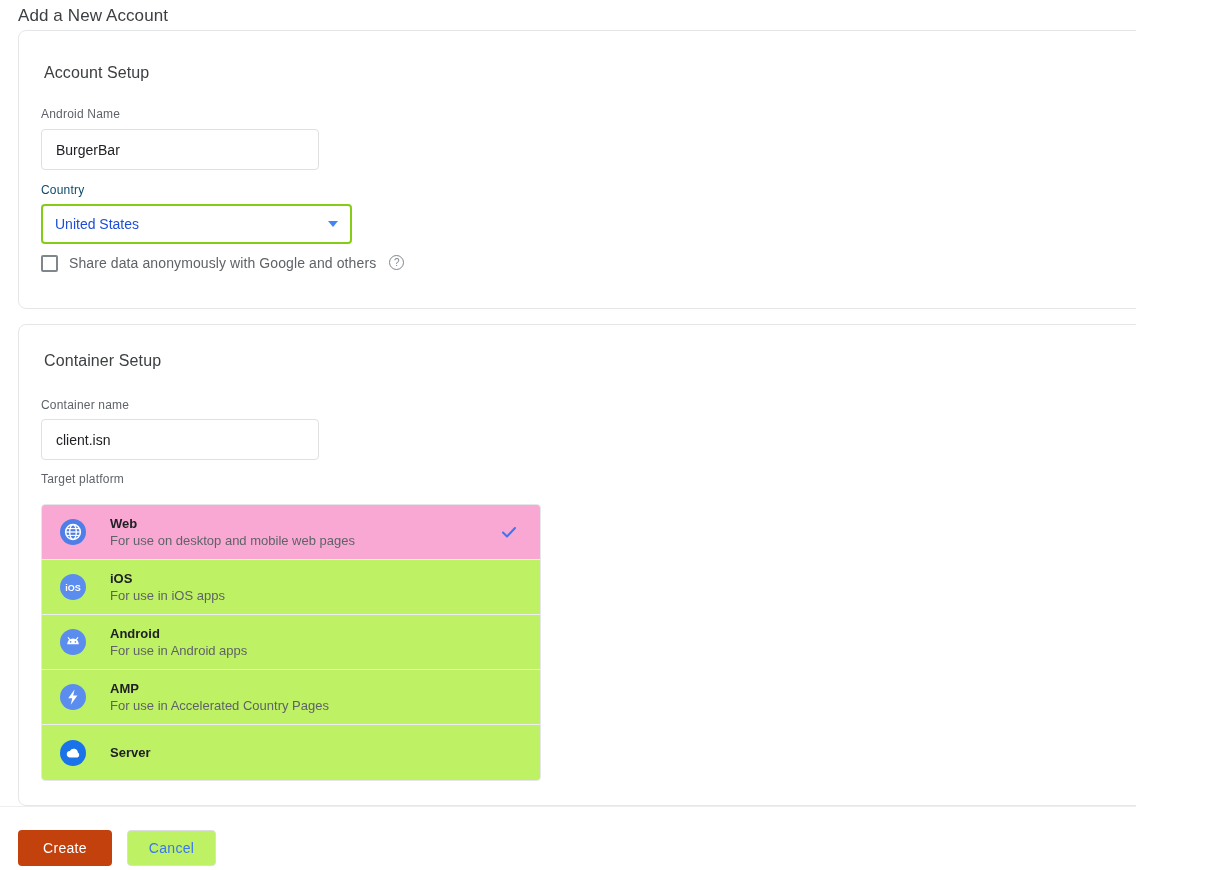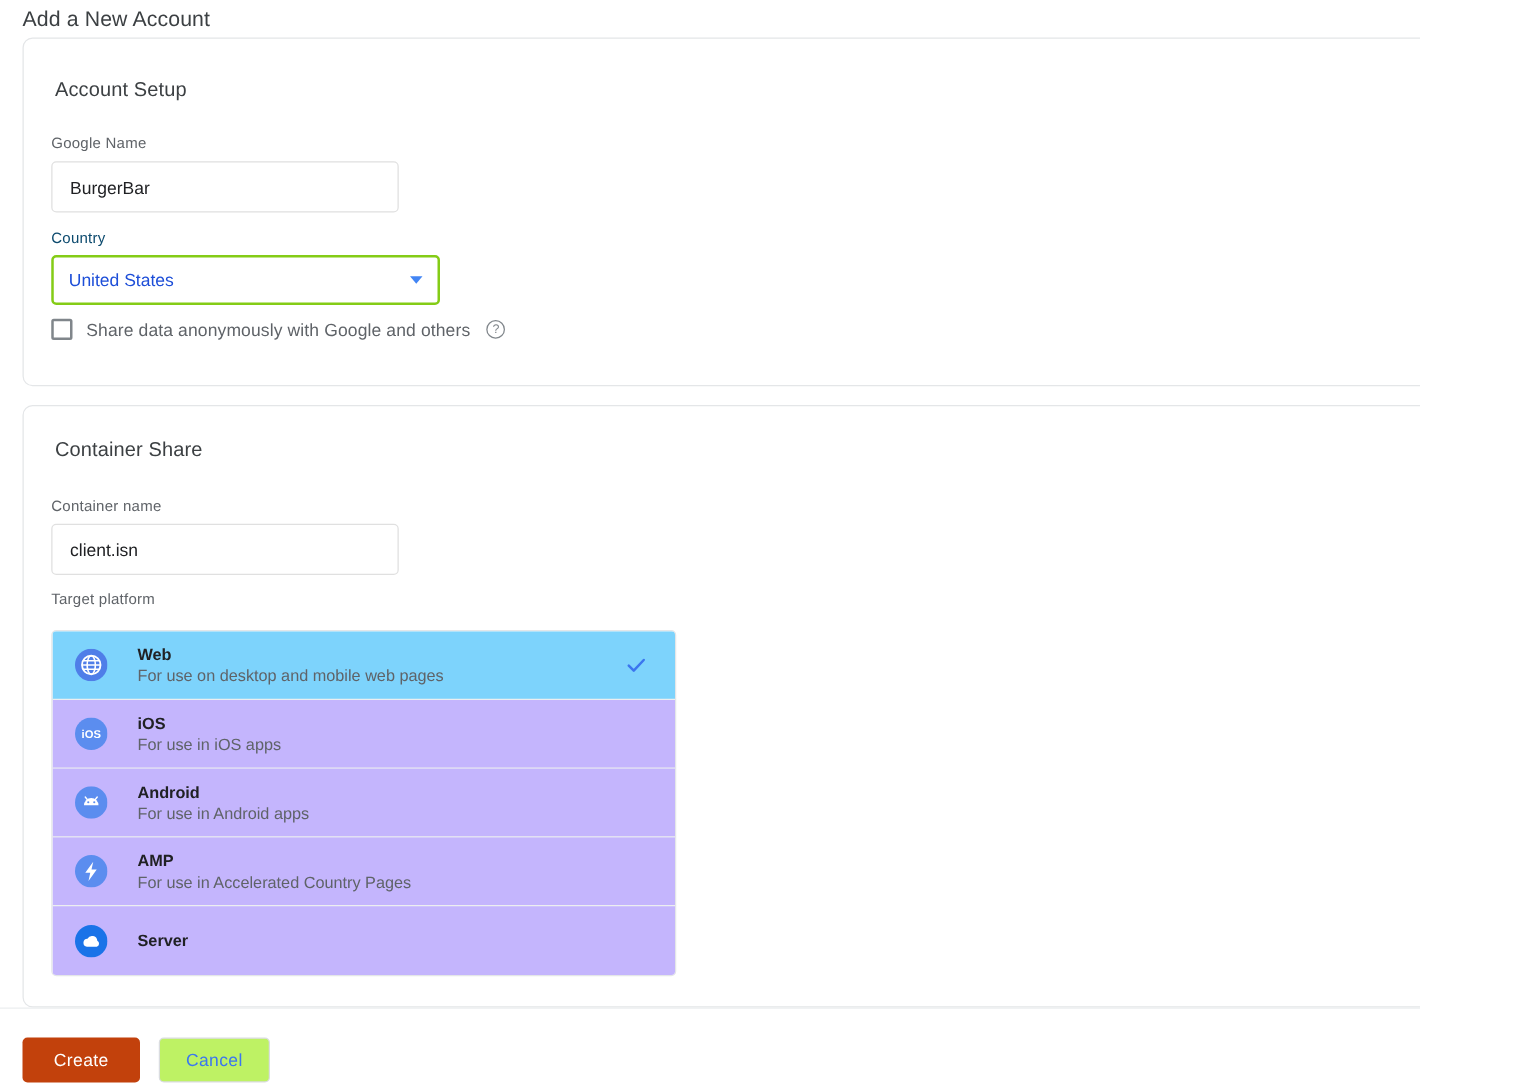"Google Name" div.field-label { text: Google -> Android }
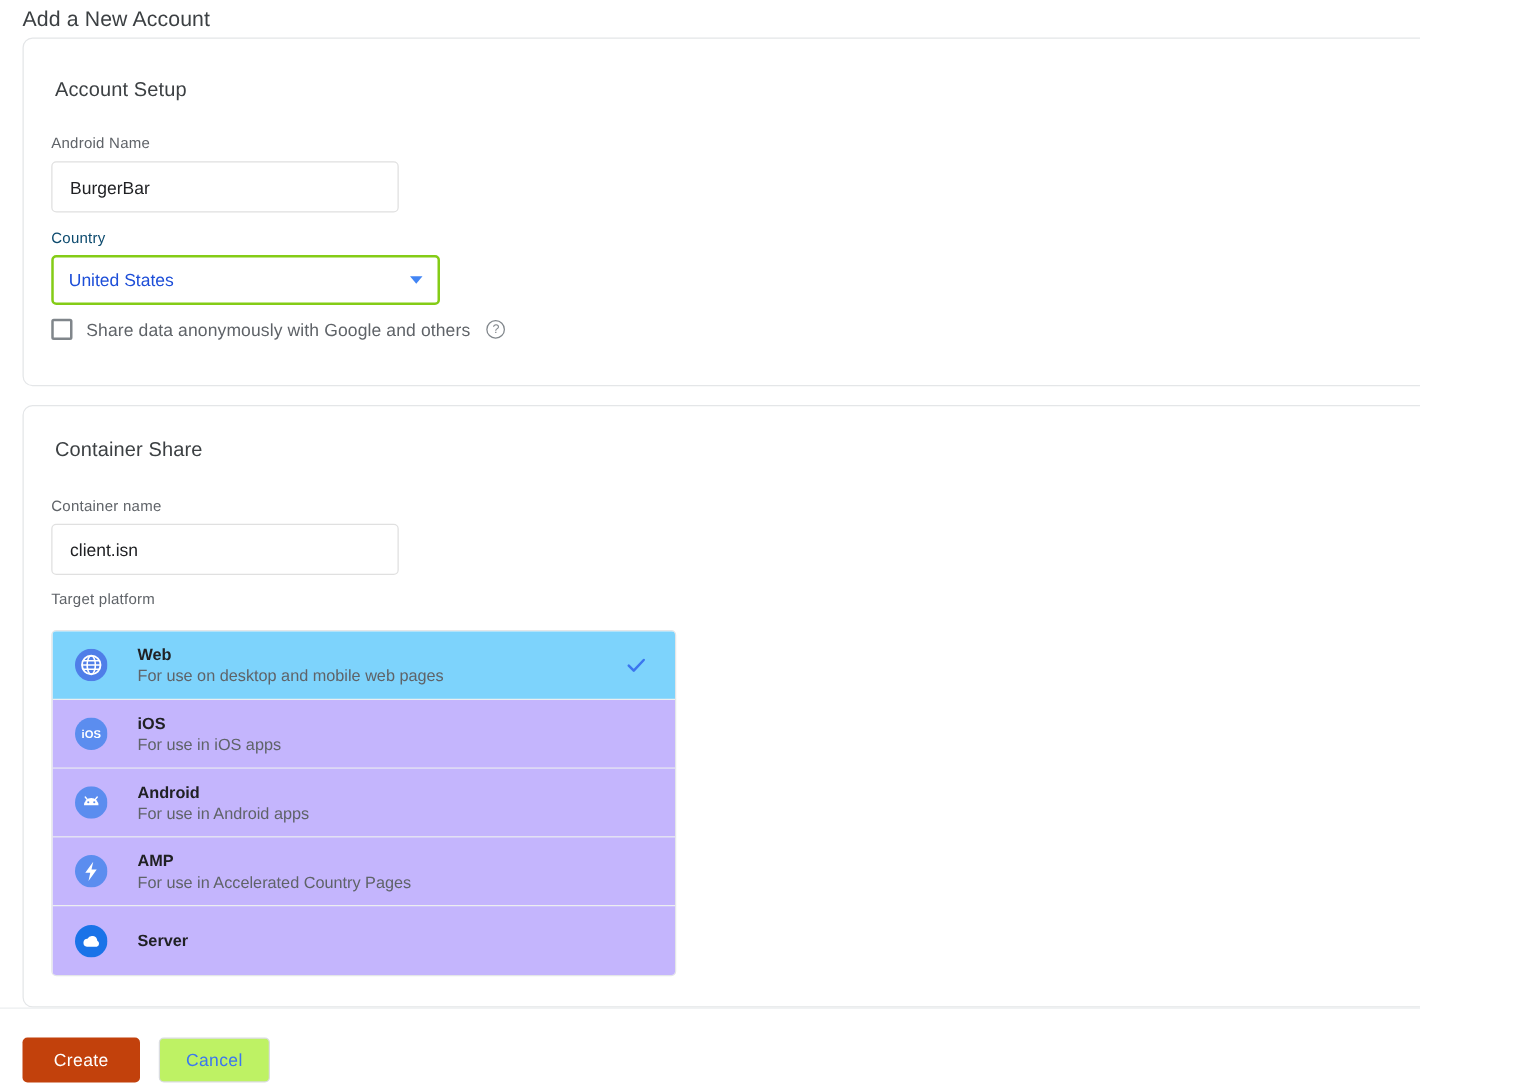"Share data anonymously with Google" .checkbox-row { align-items: center -> flex-start }
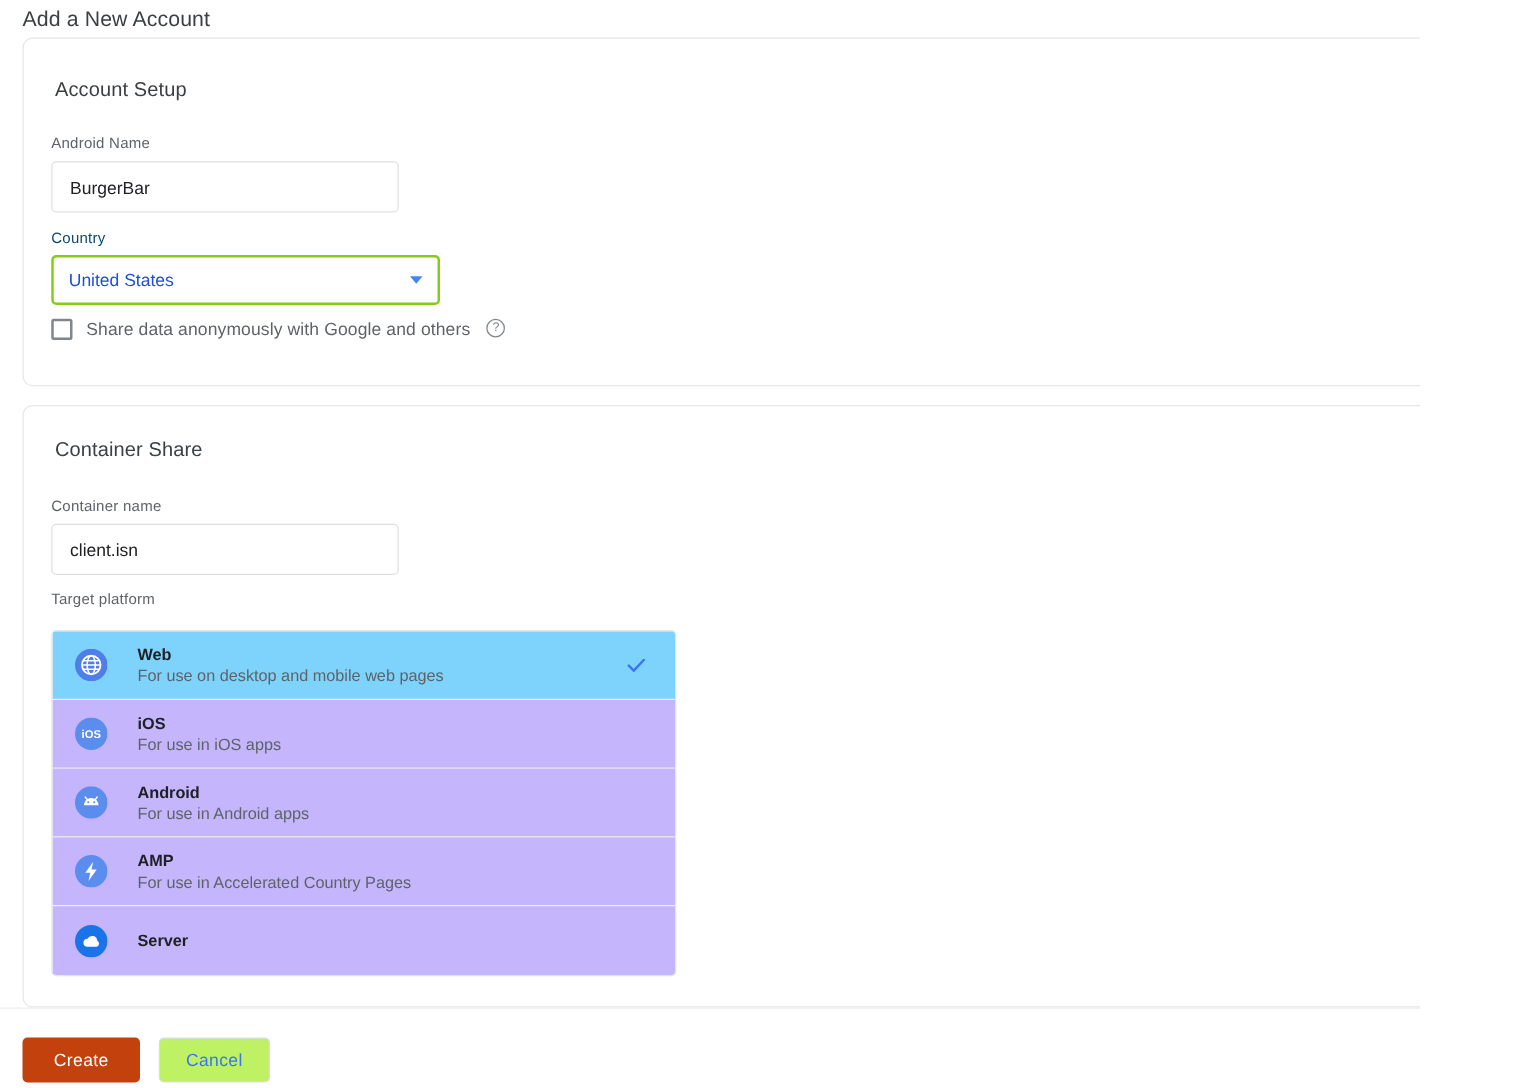"Container Share" div.card-title { text: Share -> Setup }
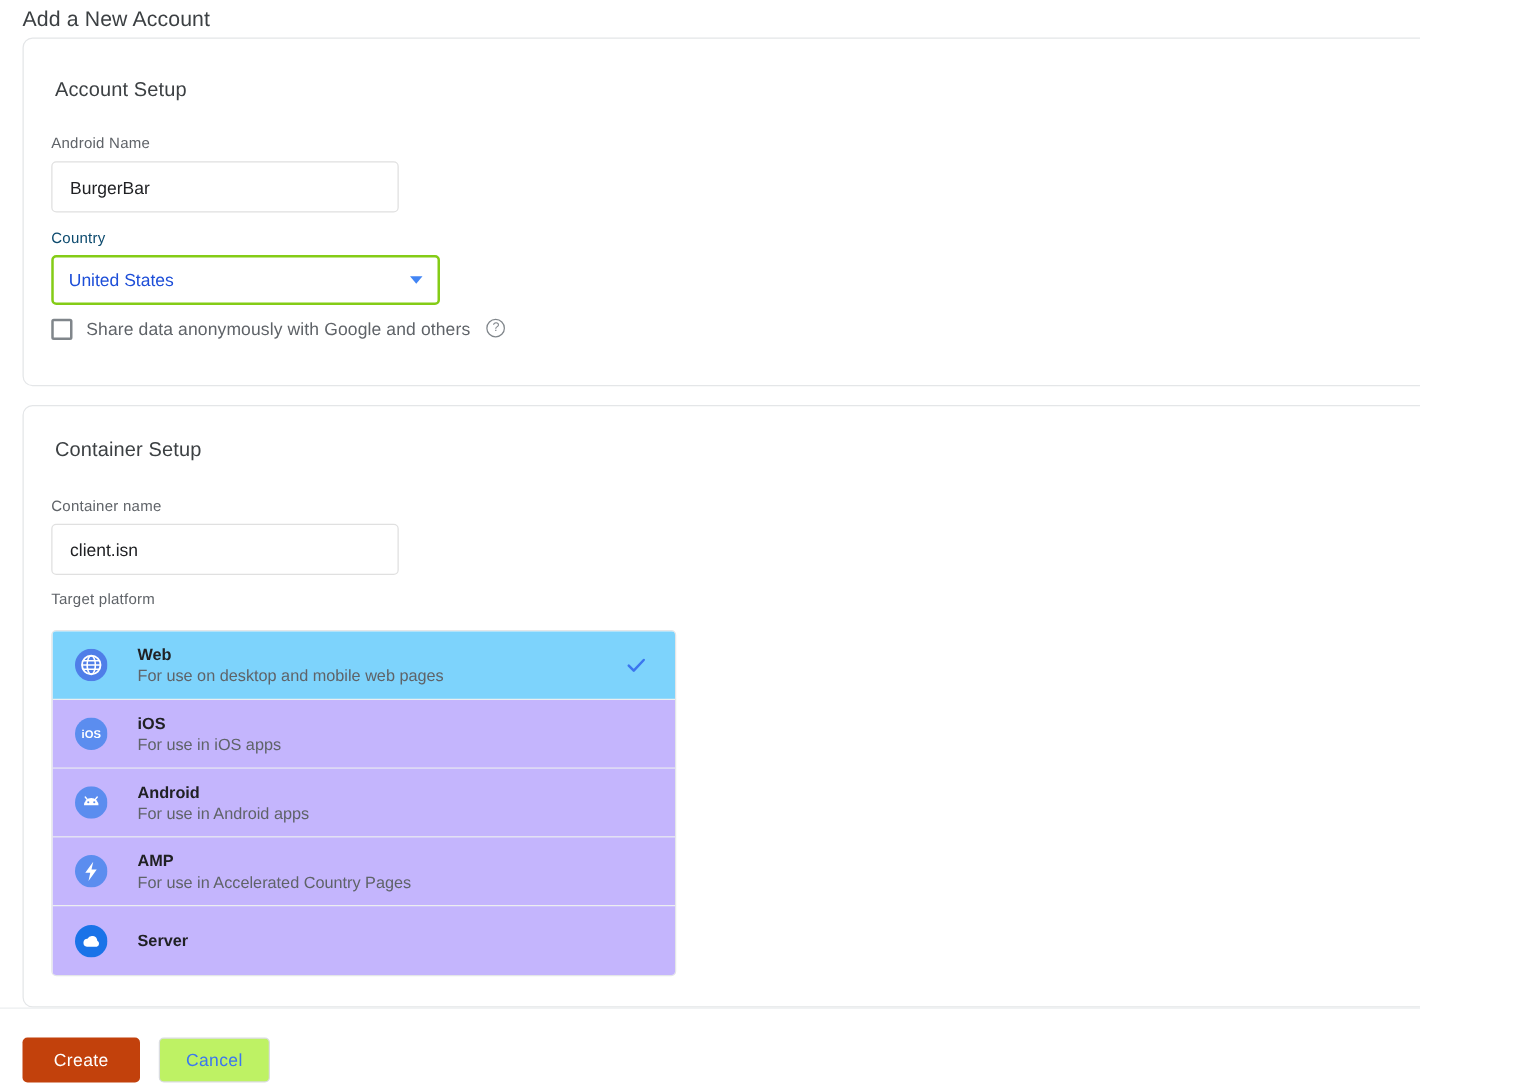"Web" .platform-row.selected { background: #7dd3fc -> #f9a8d4 }
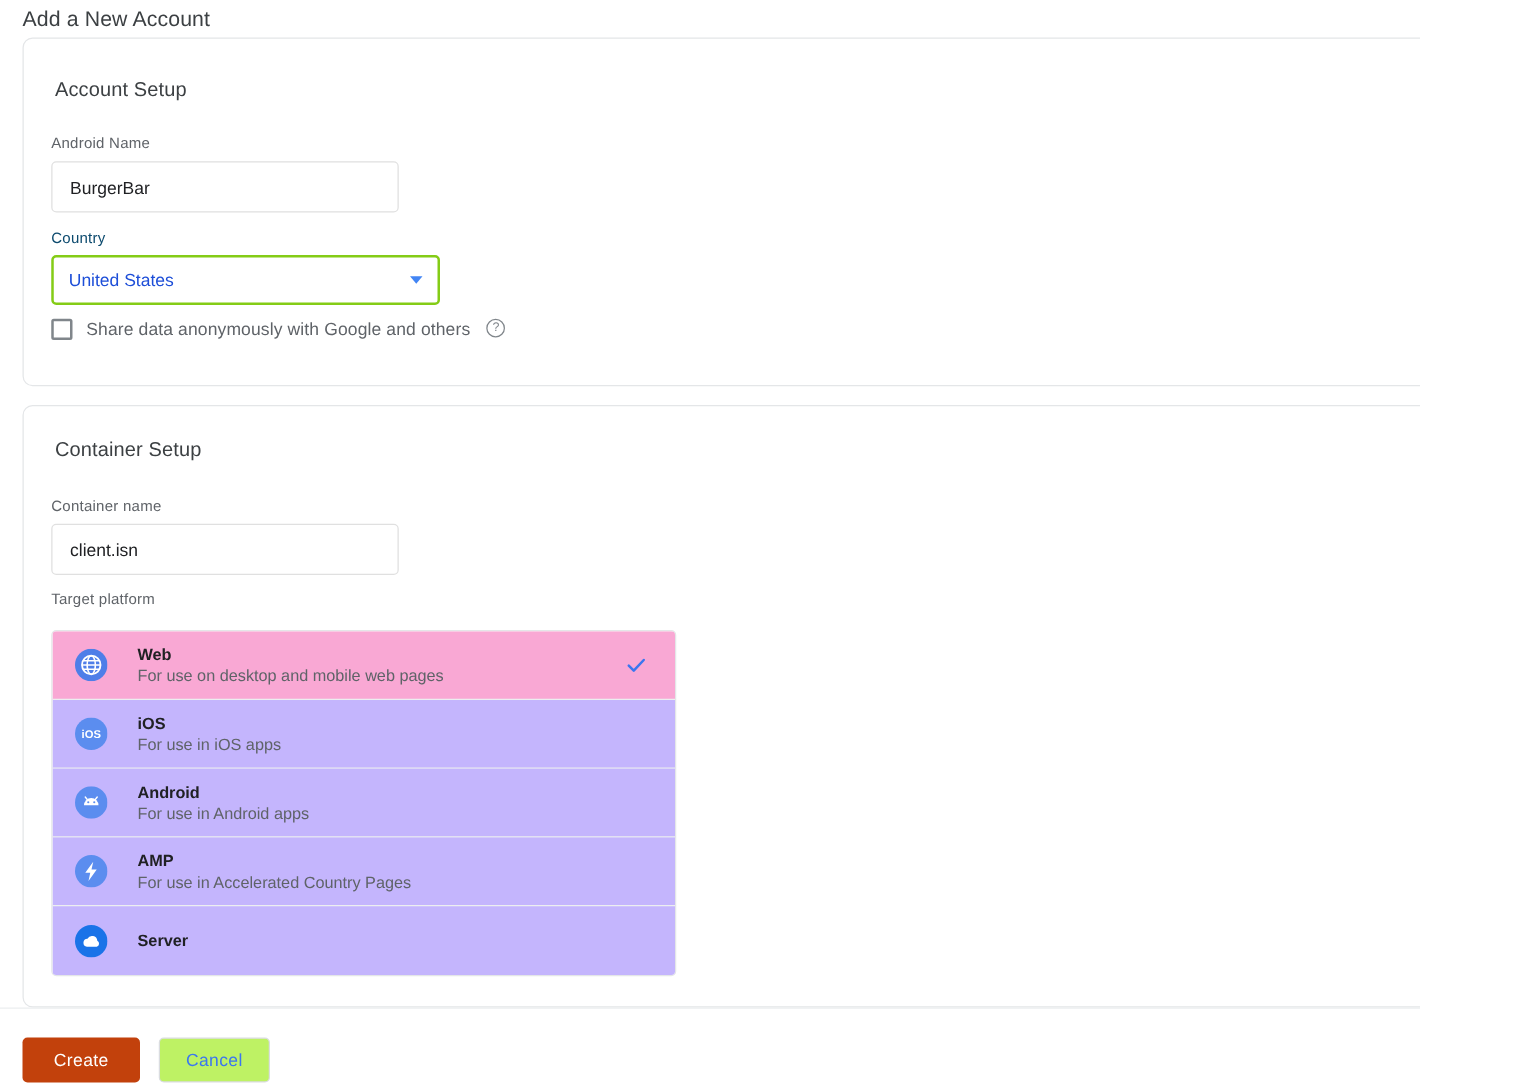"iOS" .platform-row { background: #c4b5fd -> #bef264 }
